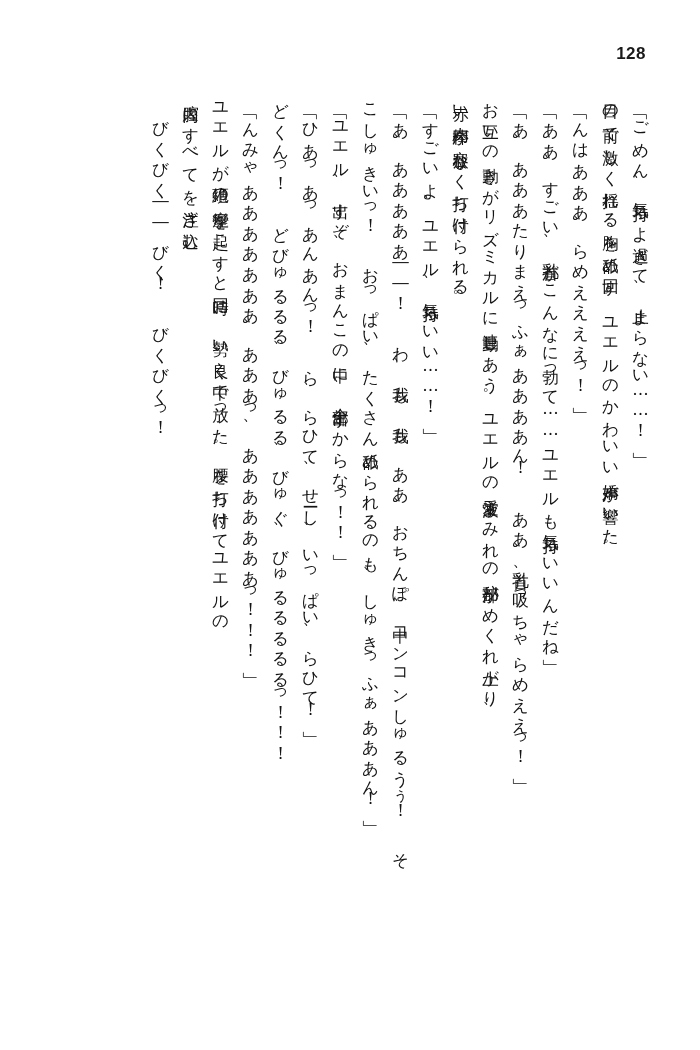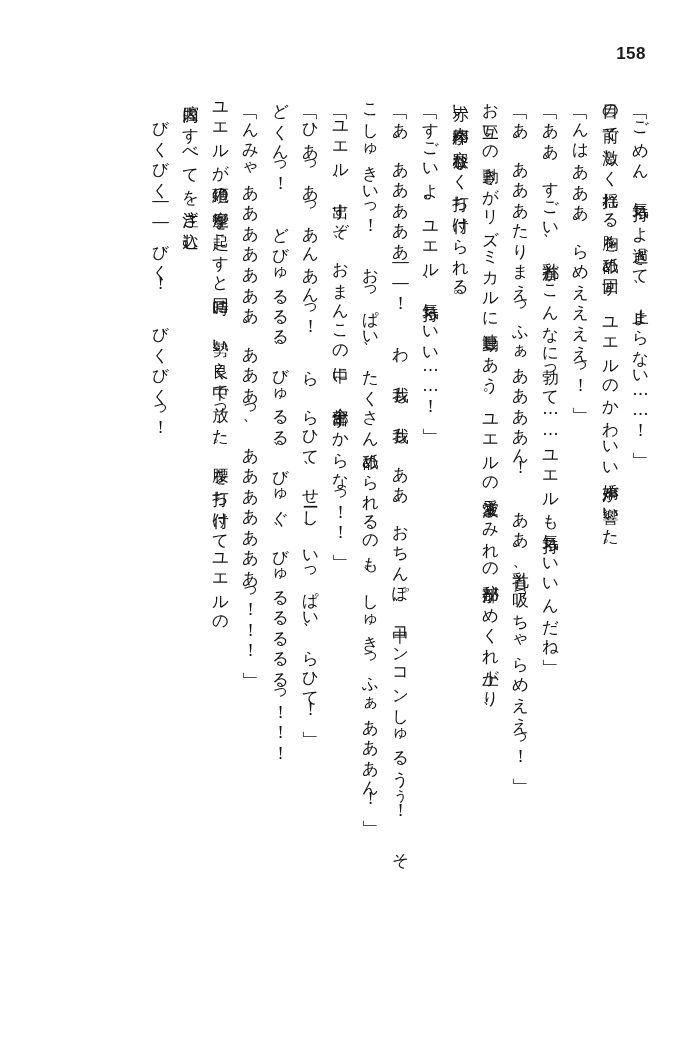"158" div.page-number { text: 158 -> 128 }
